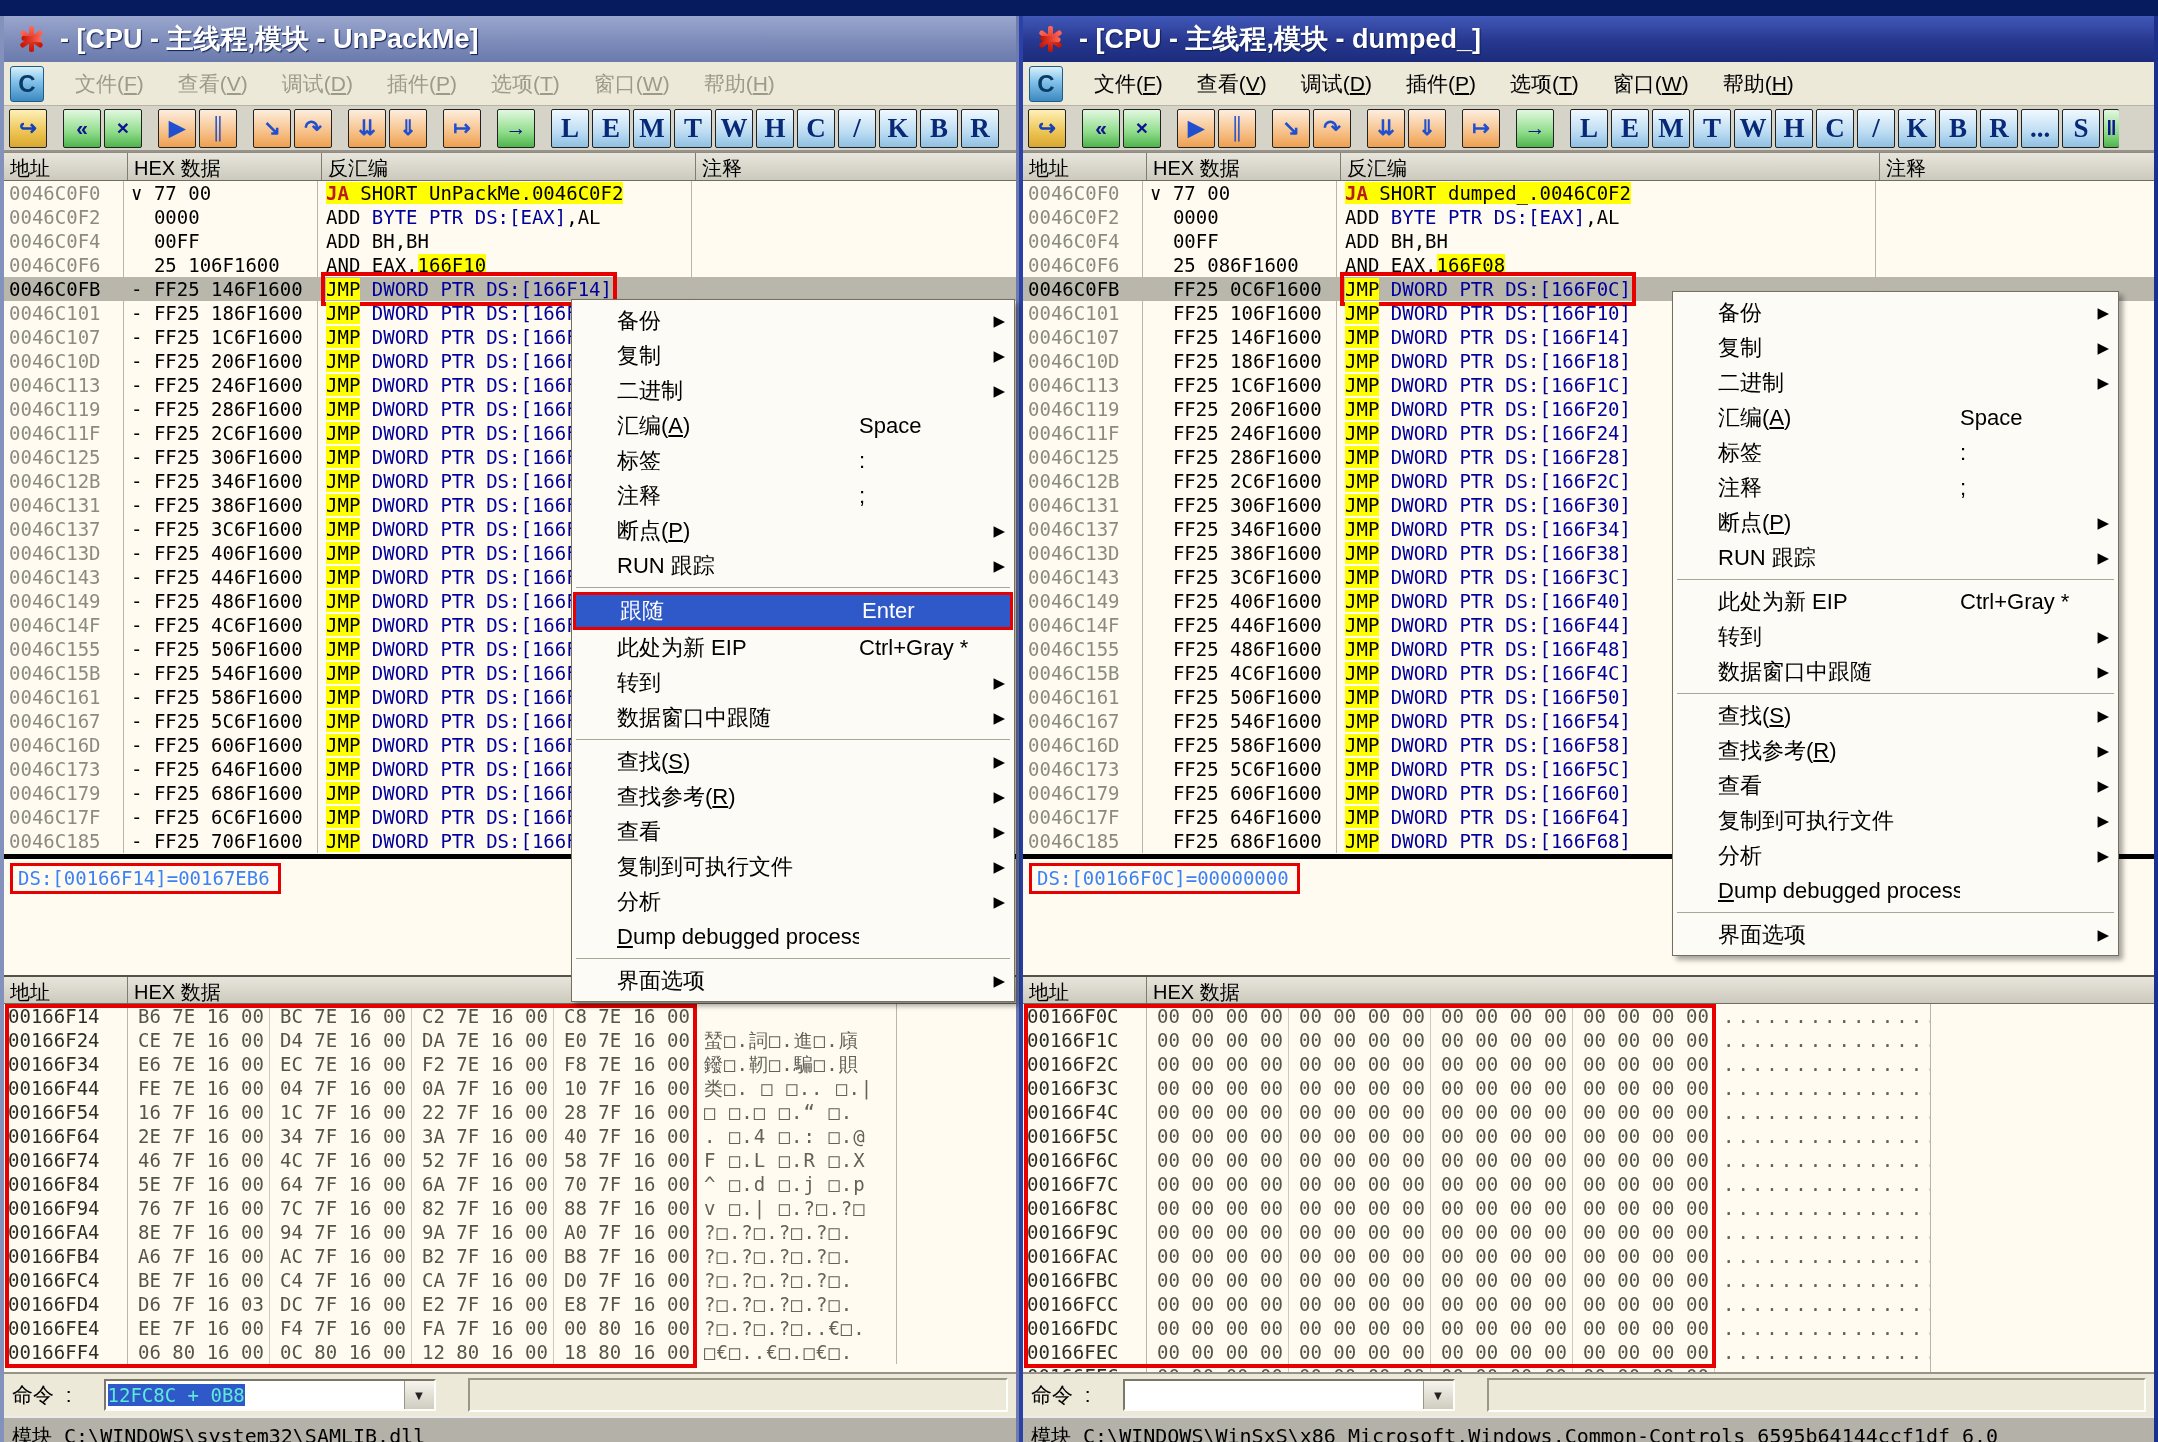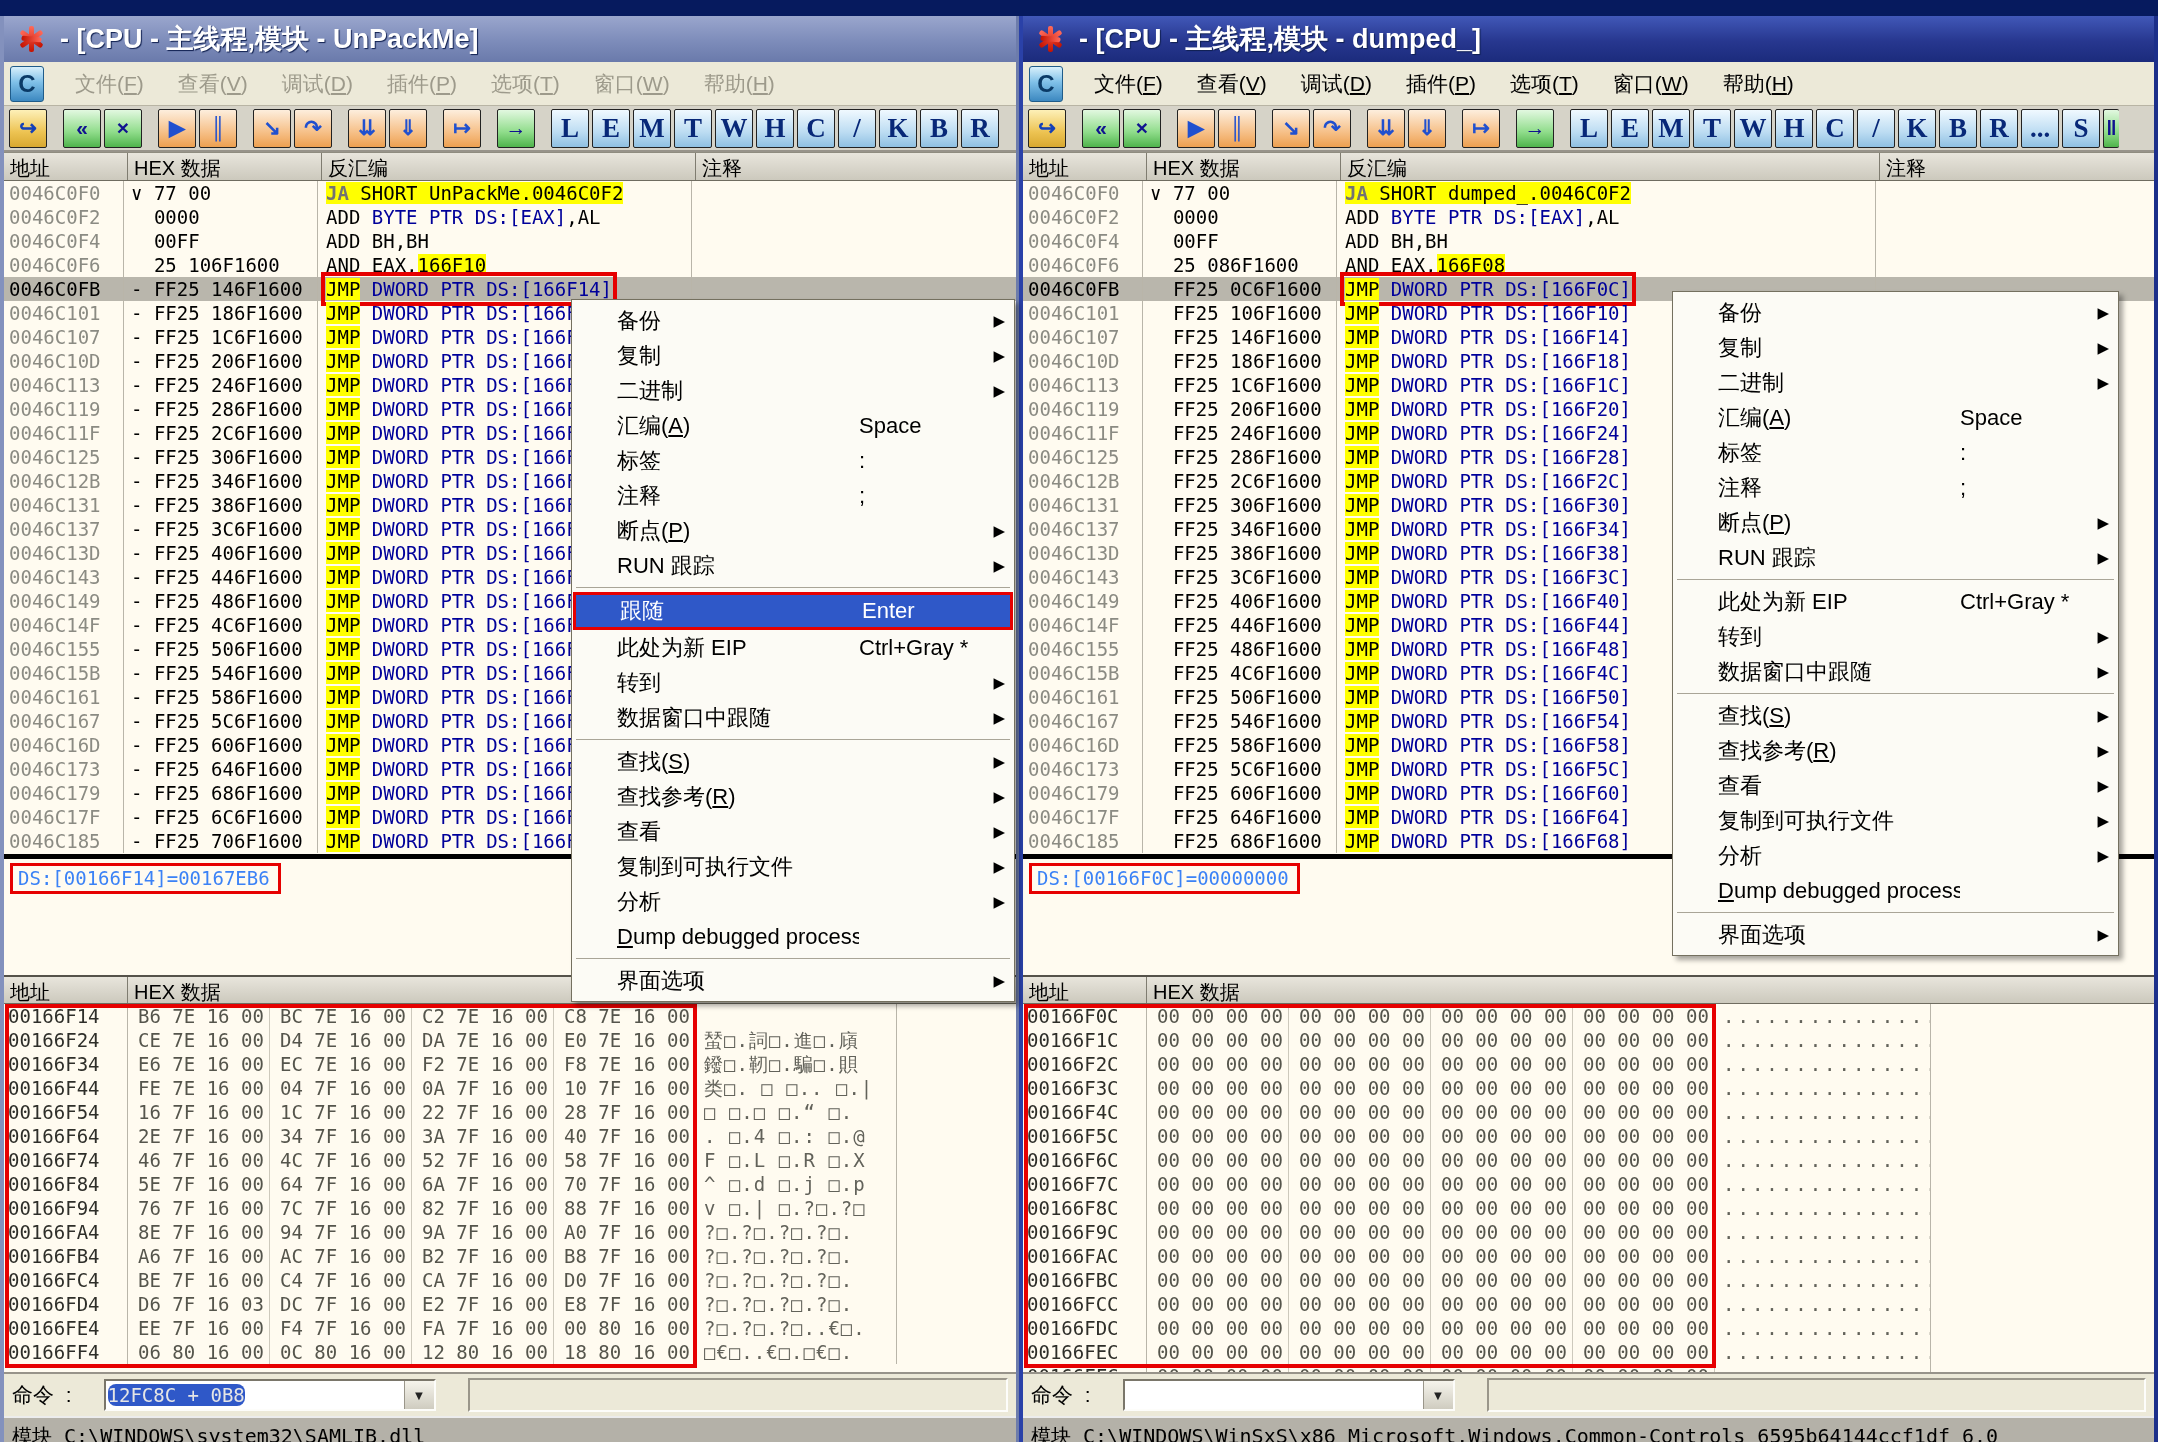"JA" .seg-ja { color: #737373 -> #b91c1c }
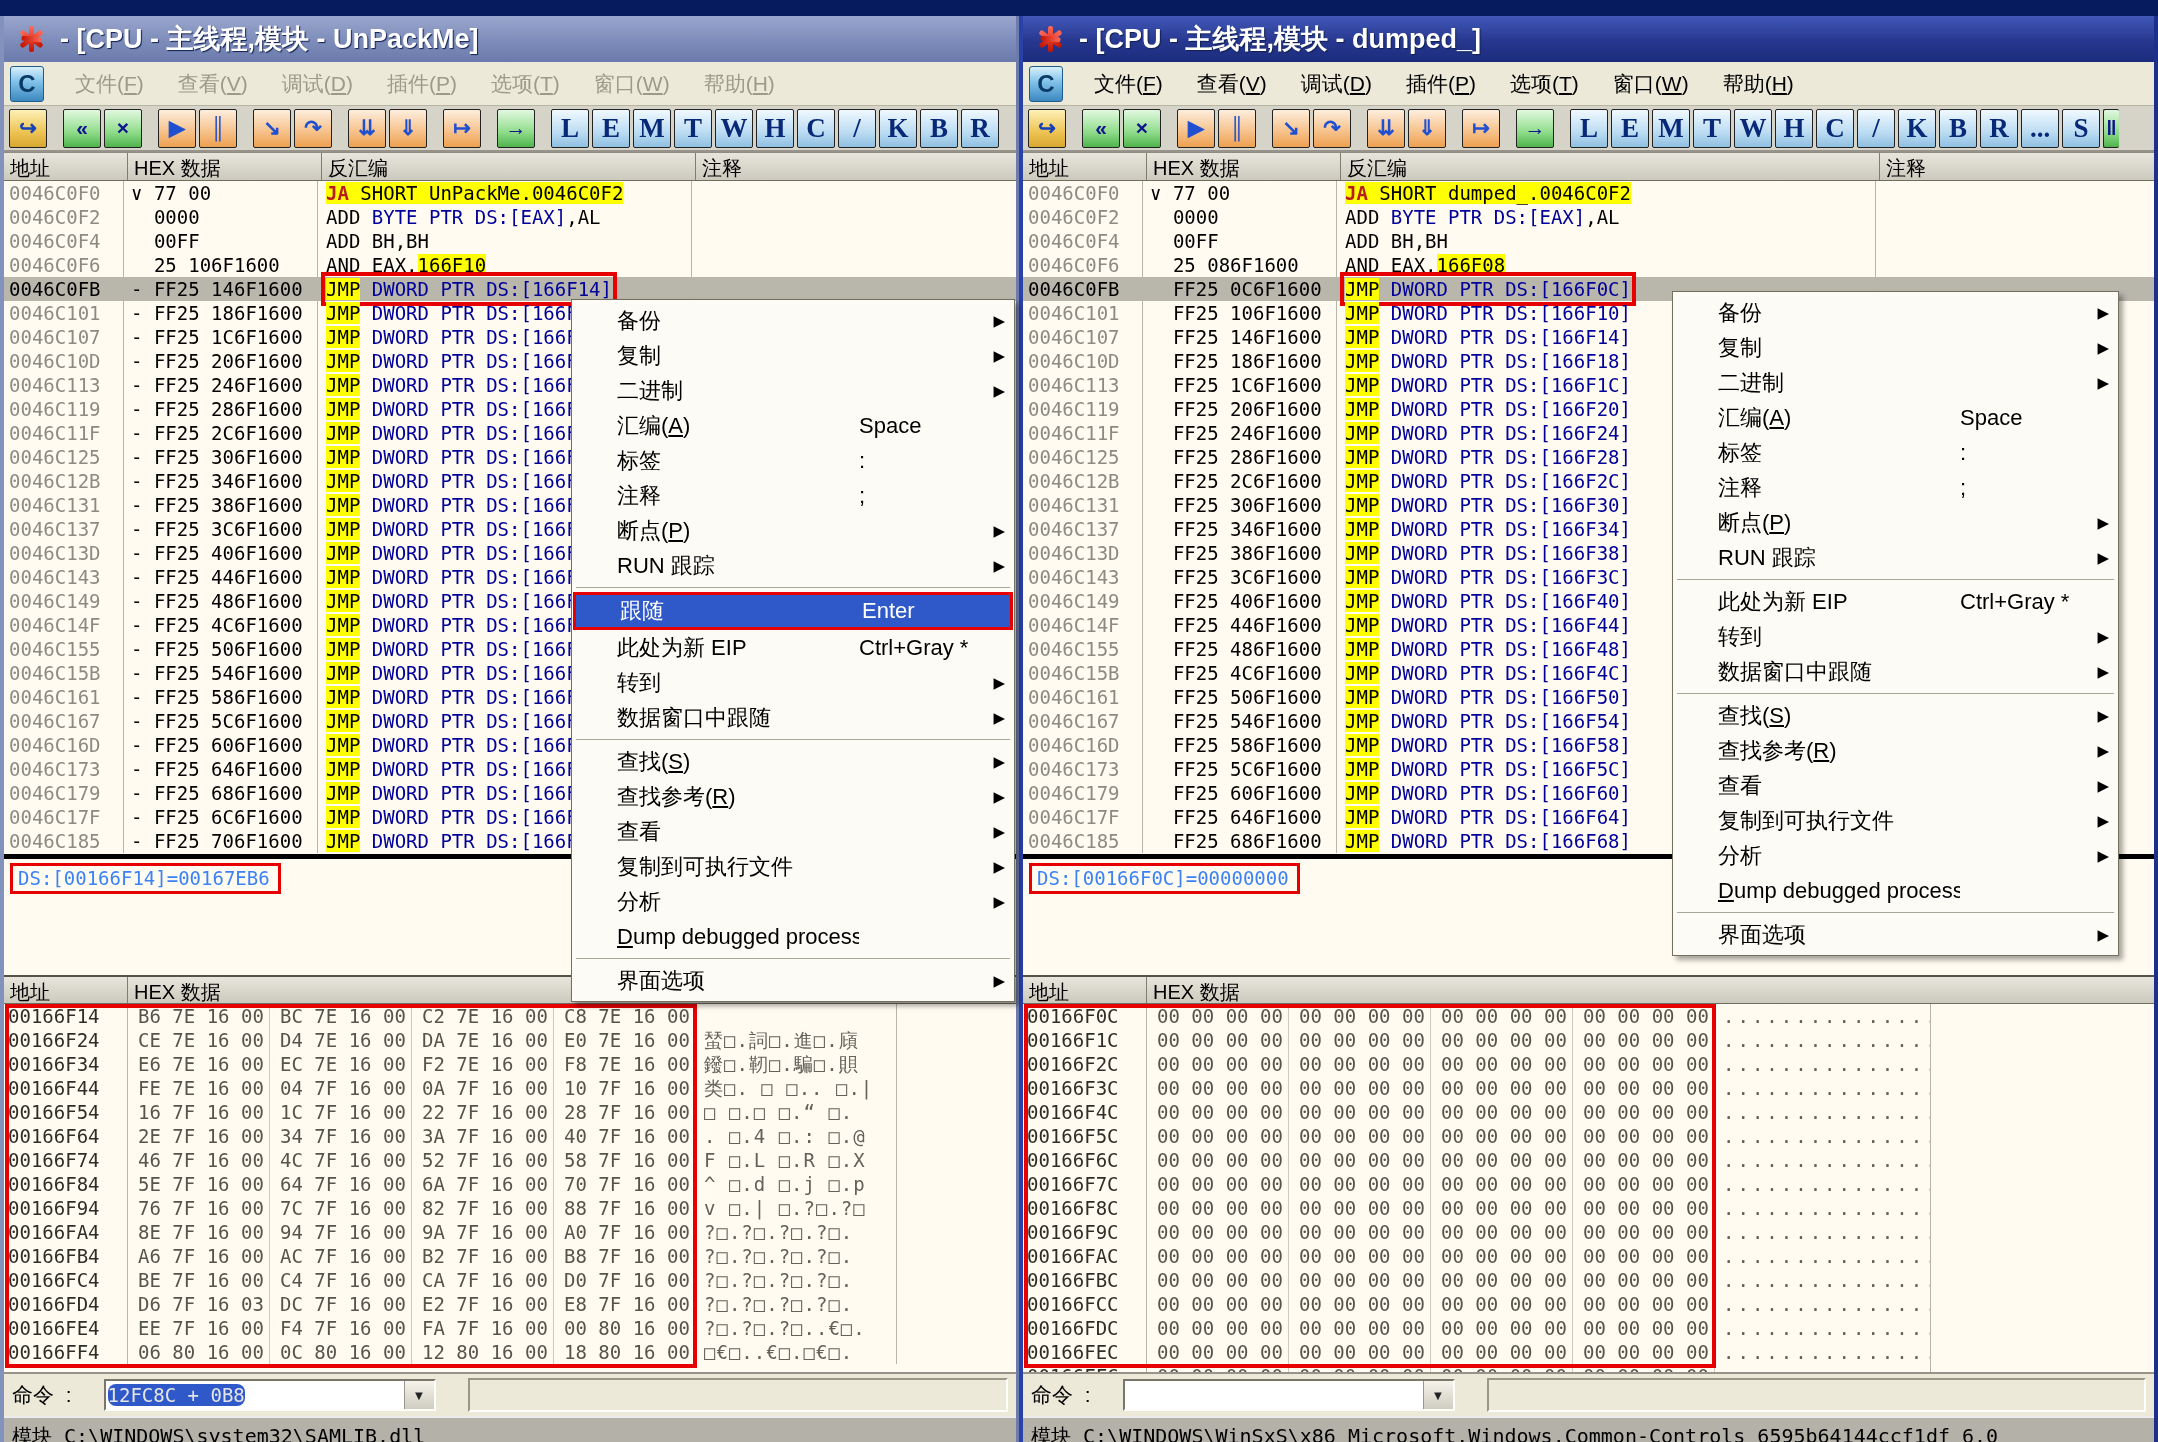"12FC8C + 0B8" .combo .val span.selhl { border-radius: 8px -> none; color: #e5e5e5 -> #5eead4 }
